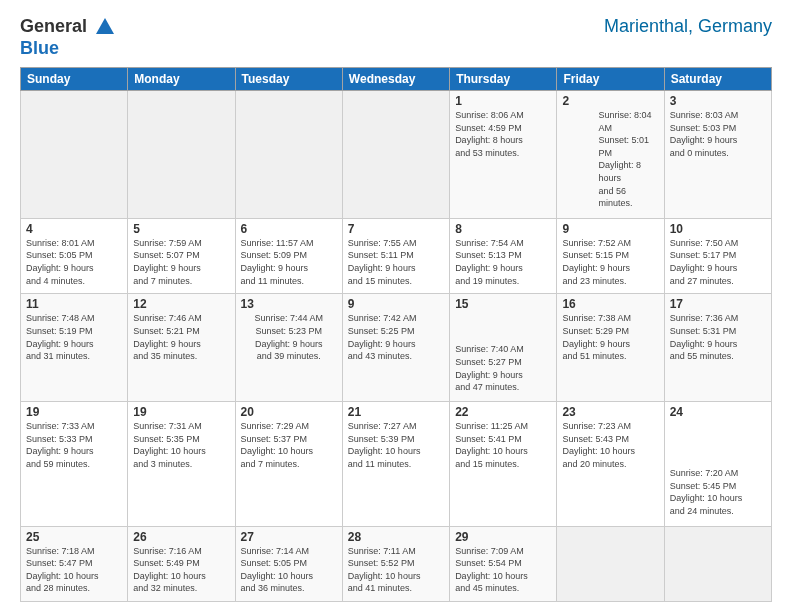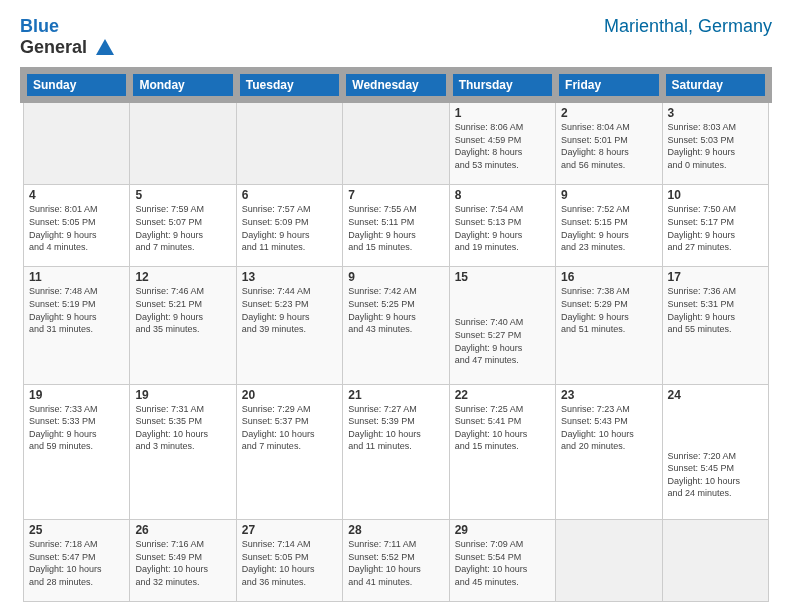"Blue" div { order: before "General" -> after "General" }
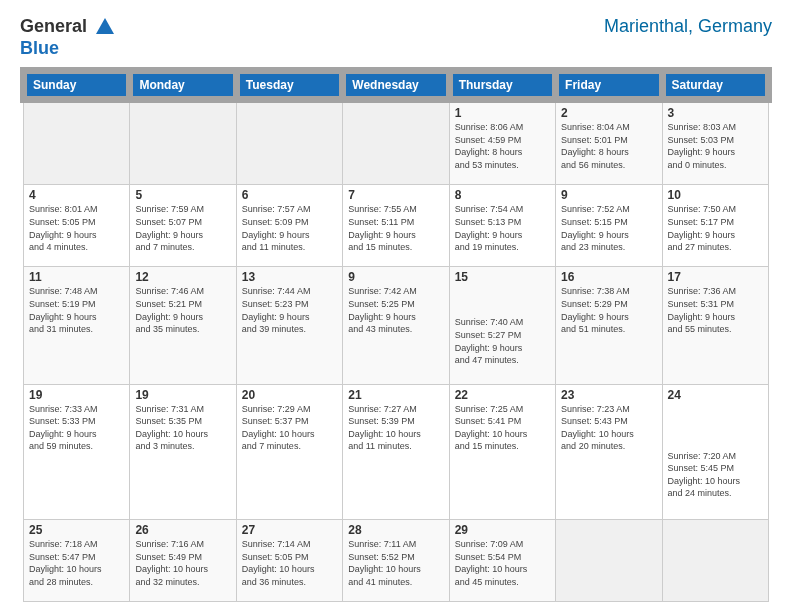"Sunday" .calendar th { border: 7px solid #a3a3a3 -> 1px solid #a3a3a3 }
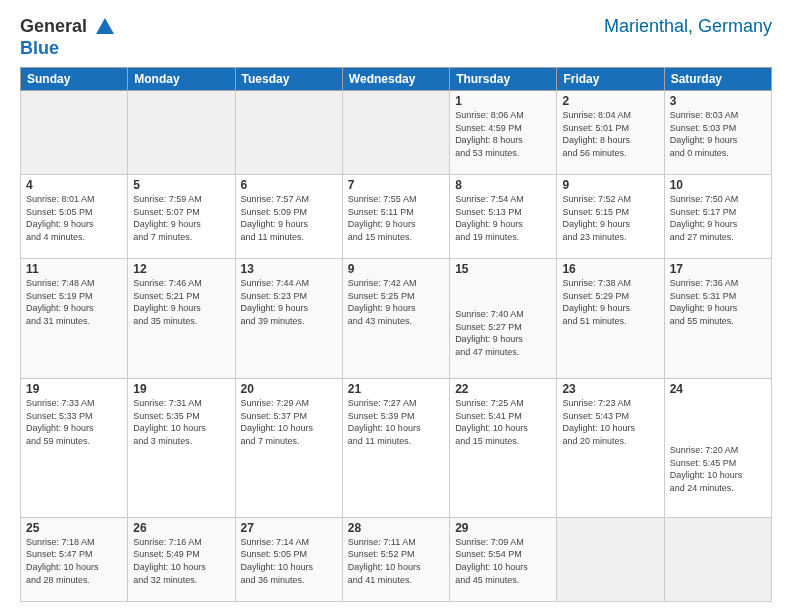"Sunrise: 8:04 AM" div.day-detail { margin-left: none -> 36px }
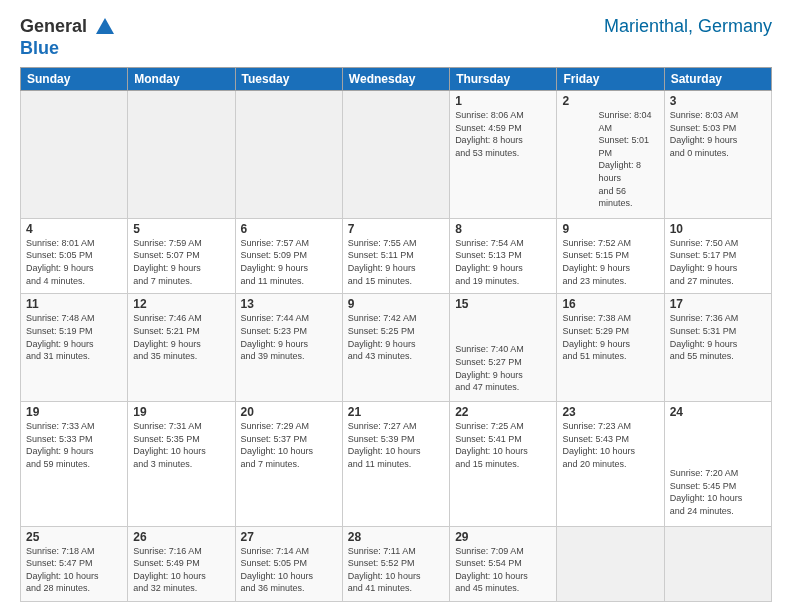"Sunrise: 7:57 AM" div.day-detail { text: 7:57 -> 11:57 }
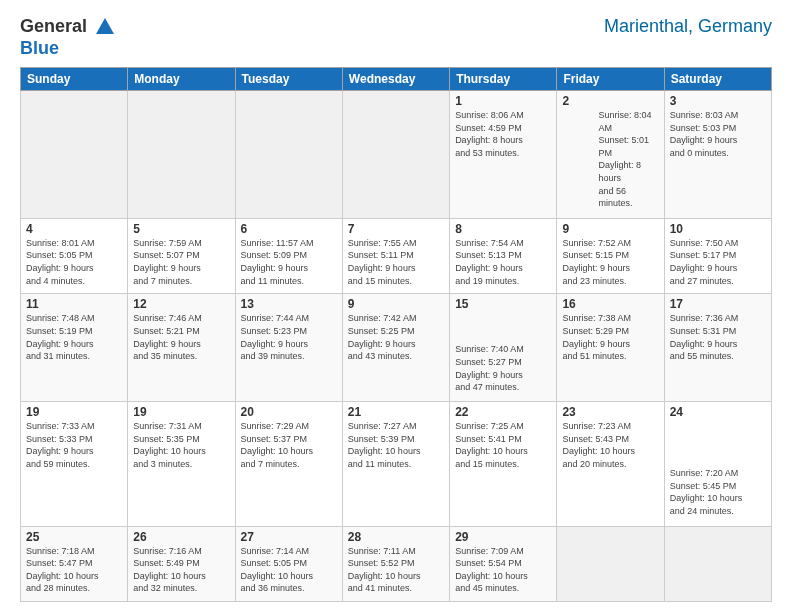"Sunrise: 7:44 AM" div.day-detail { text-align: none -> center }
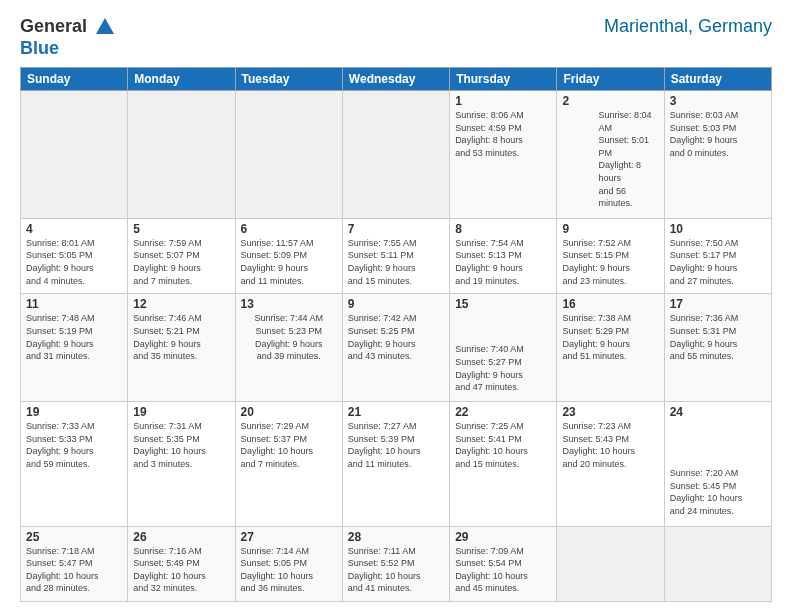"Sunrise: 7:25 AM" div.day-detail { text: 7:25 -> 11:25 }
